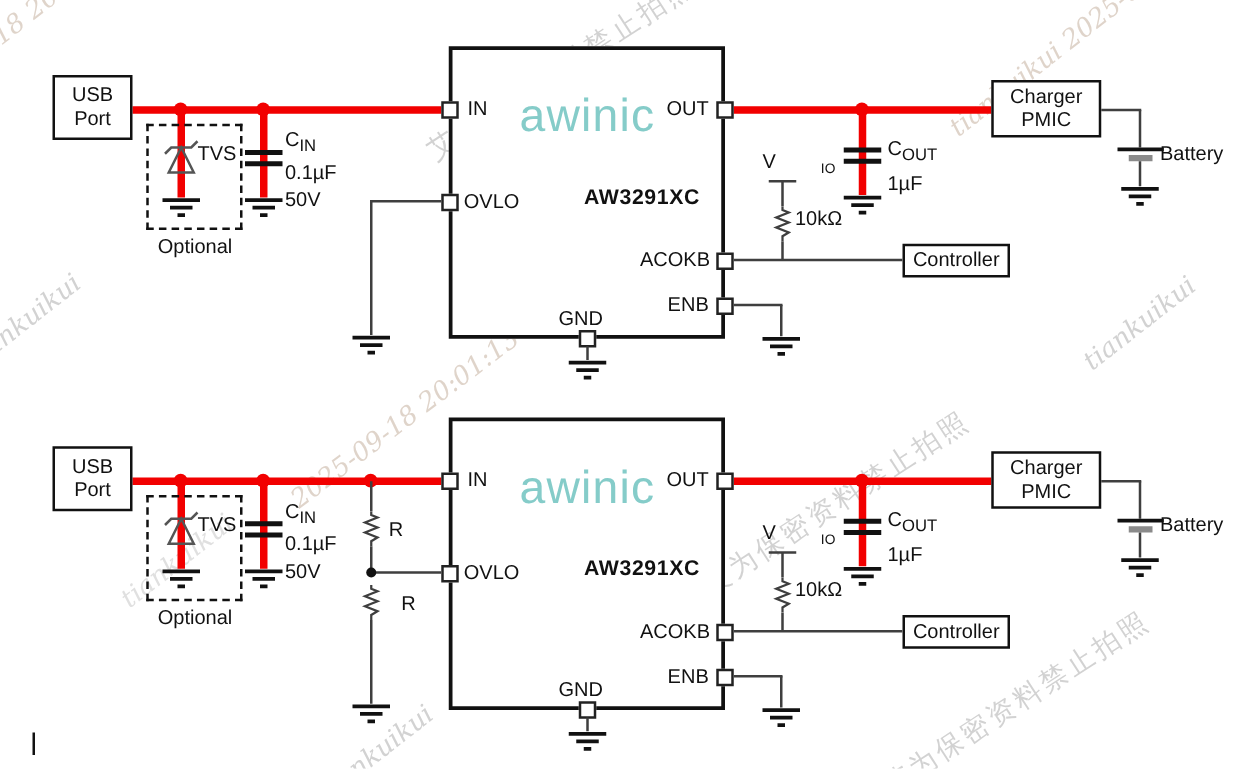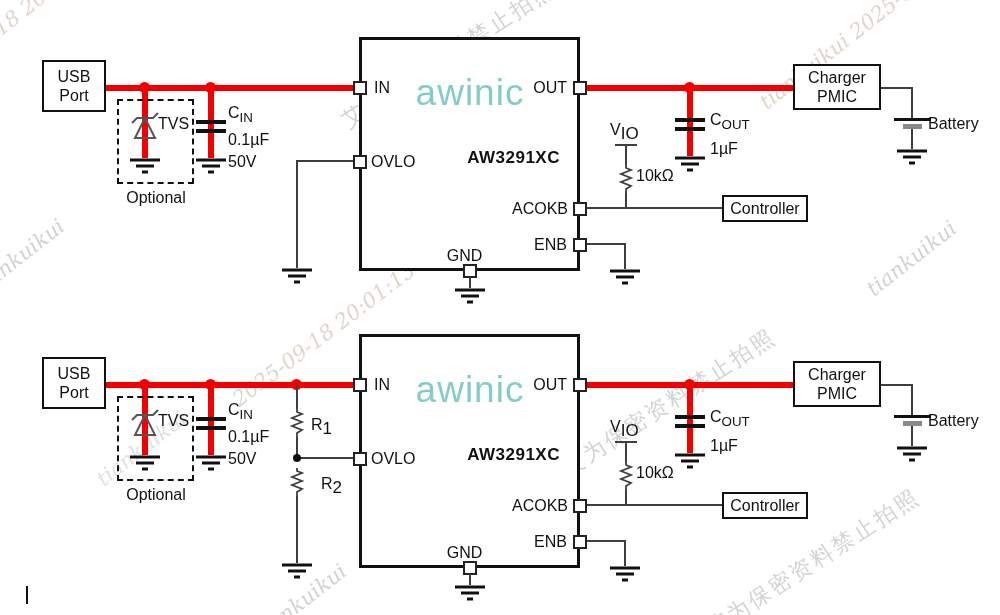"IO" .lbl sub { font-size: 17px -> 11px; margin-left: none -> 36px }
